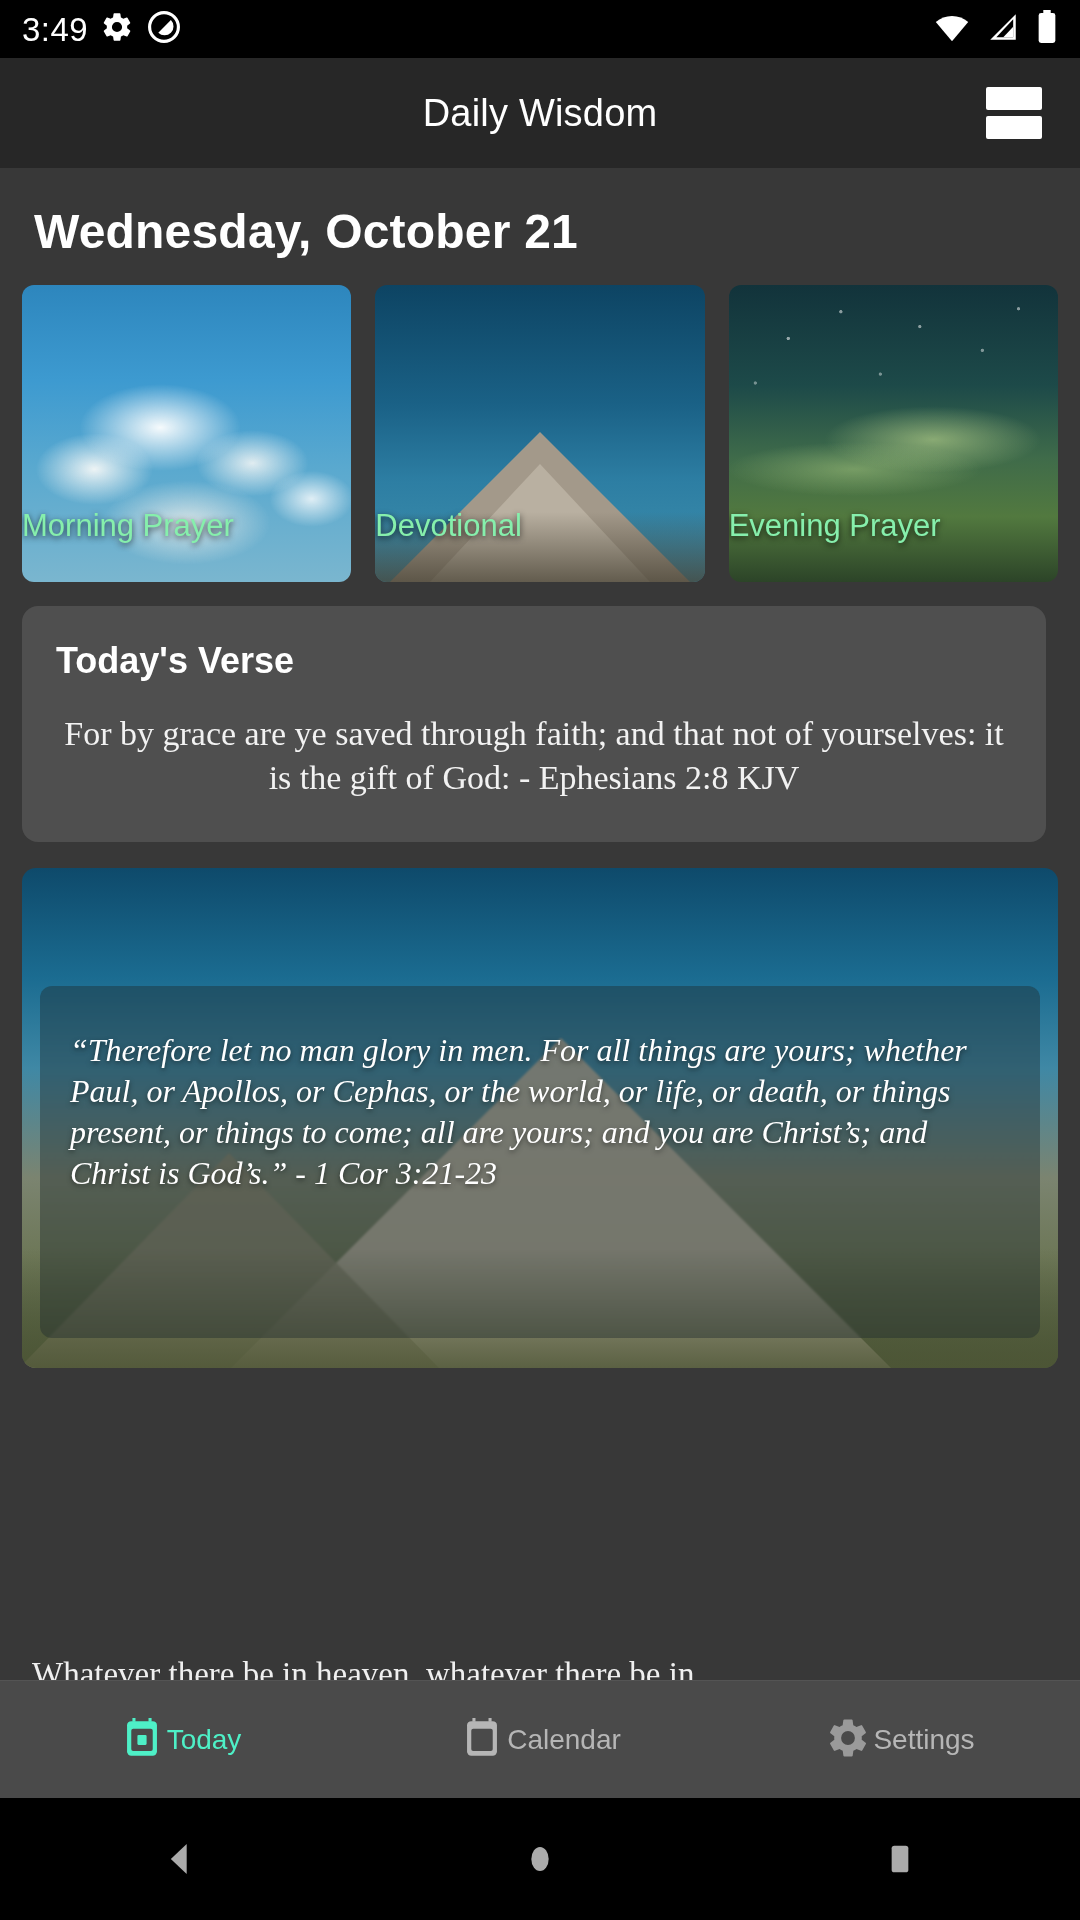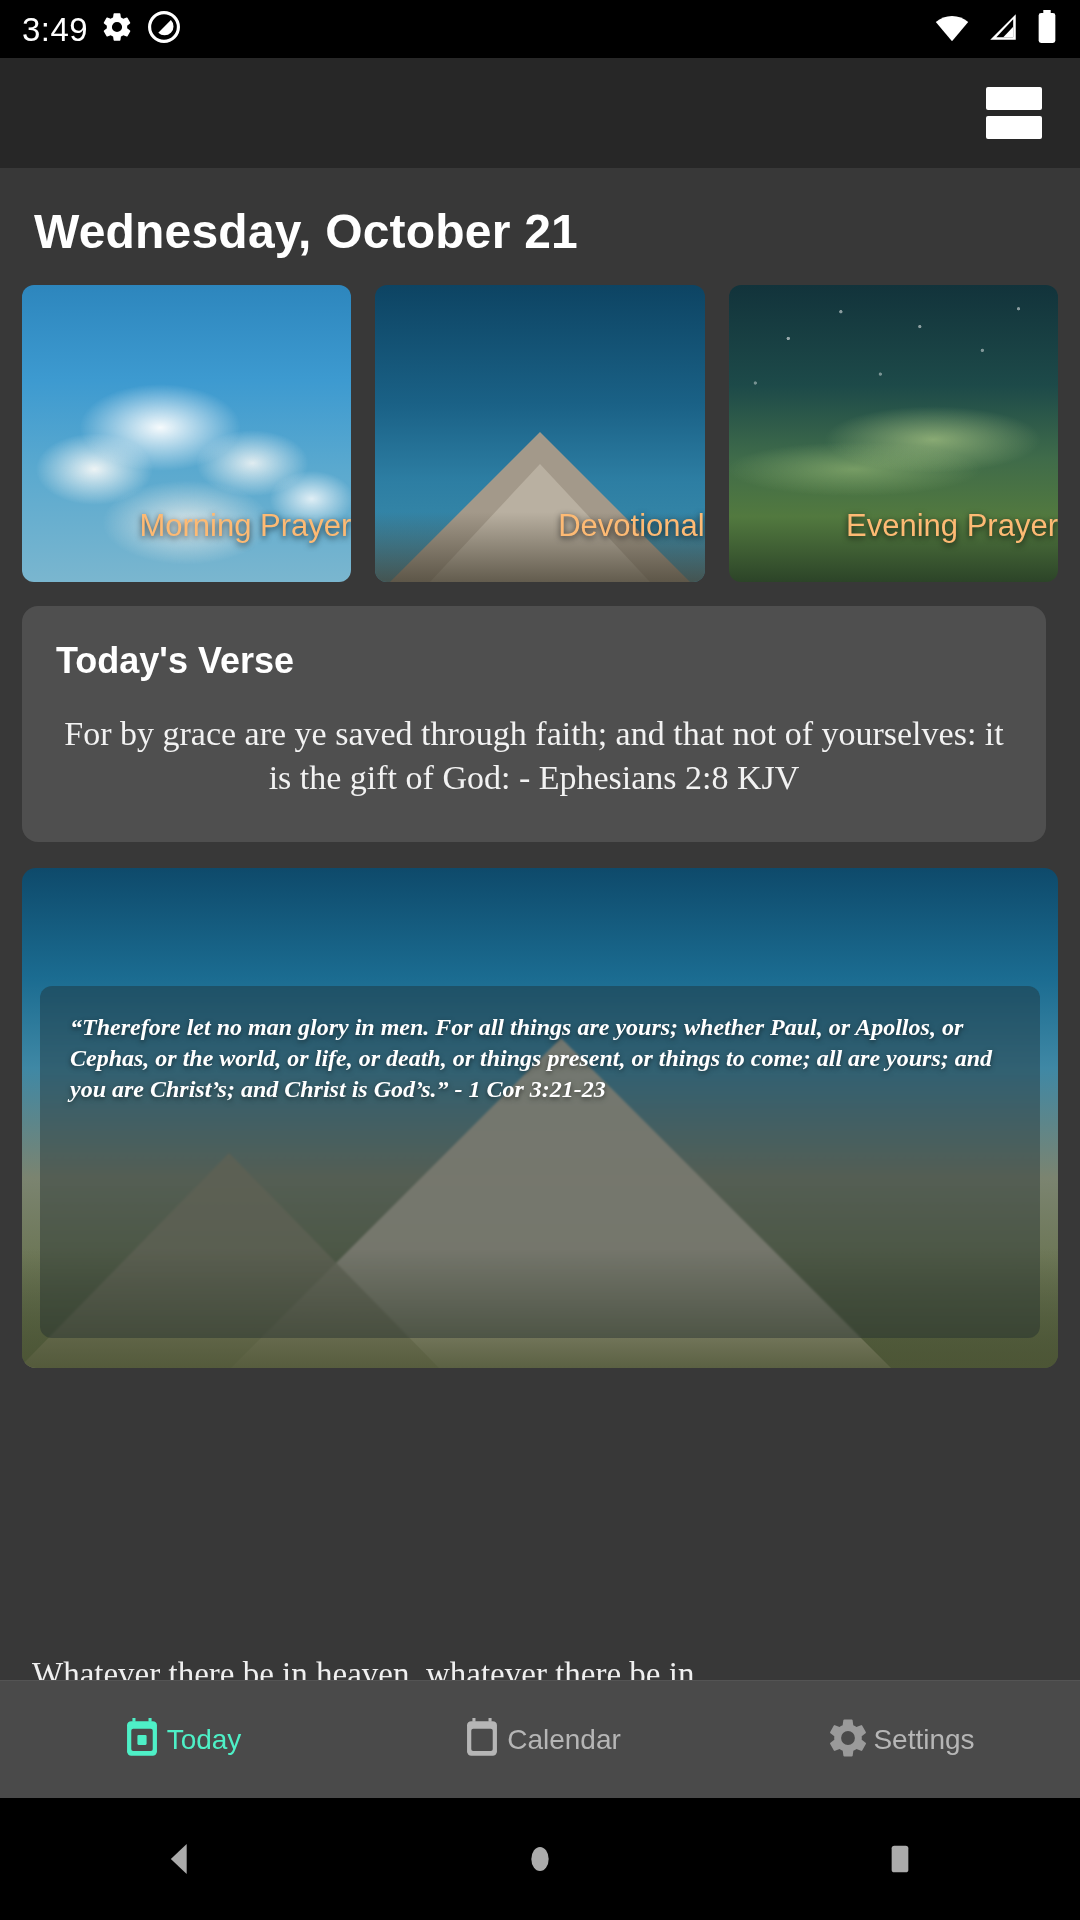"Daily Wisdom" span.appbar-title { html: none -> <span>Daily Wisdom</span> }
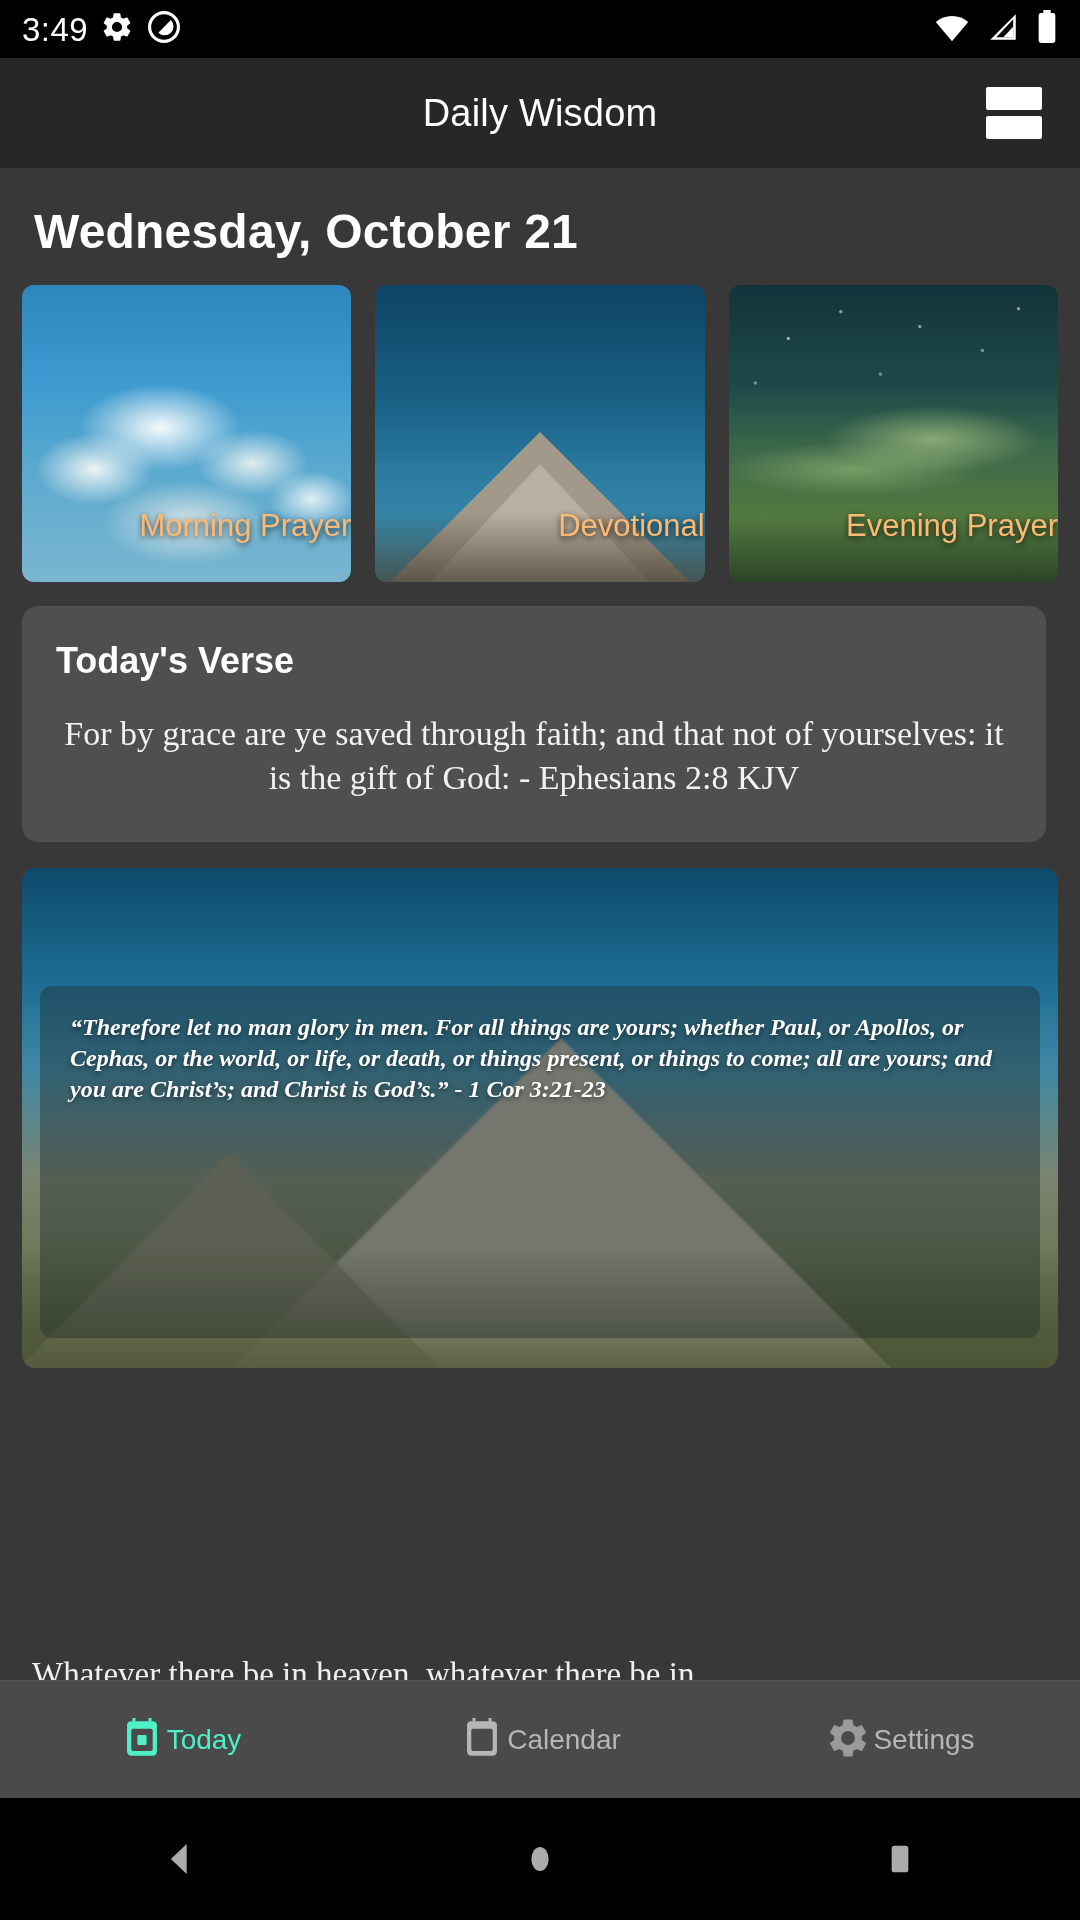"Morning Prayer" .card-label { color: #fdba74 -> #86efac; text-align: right -> left }
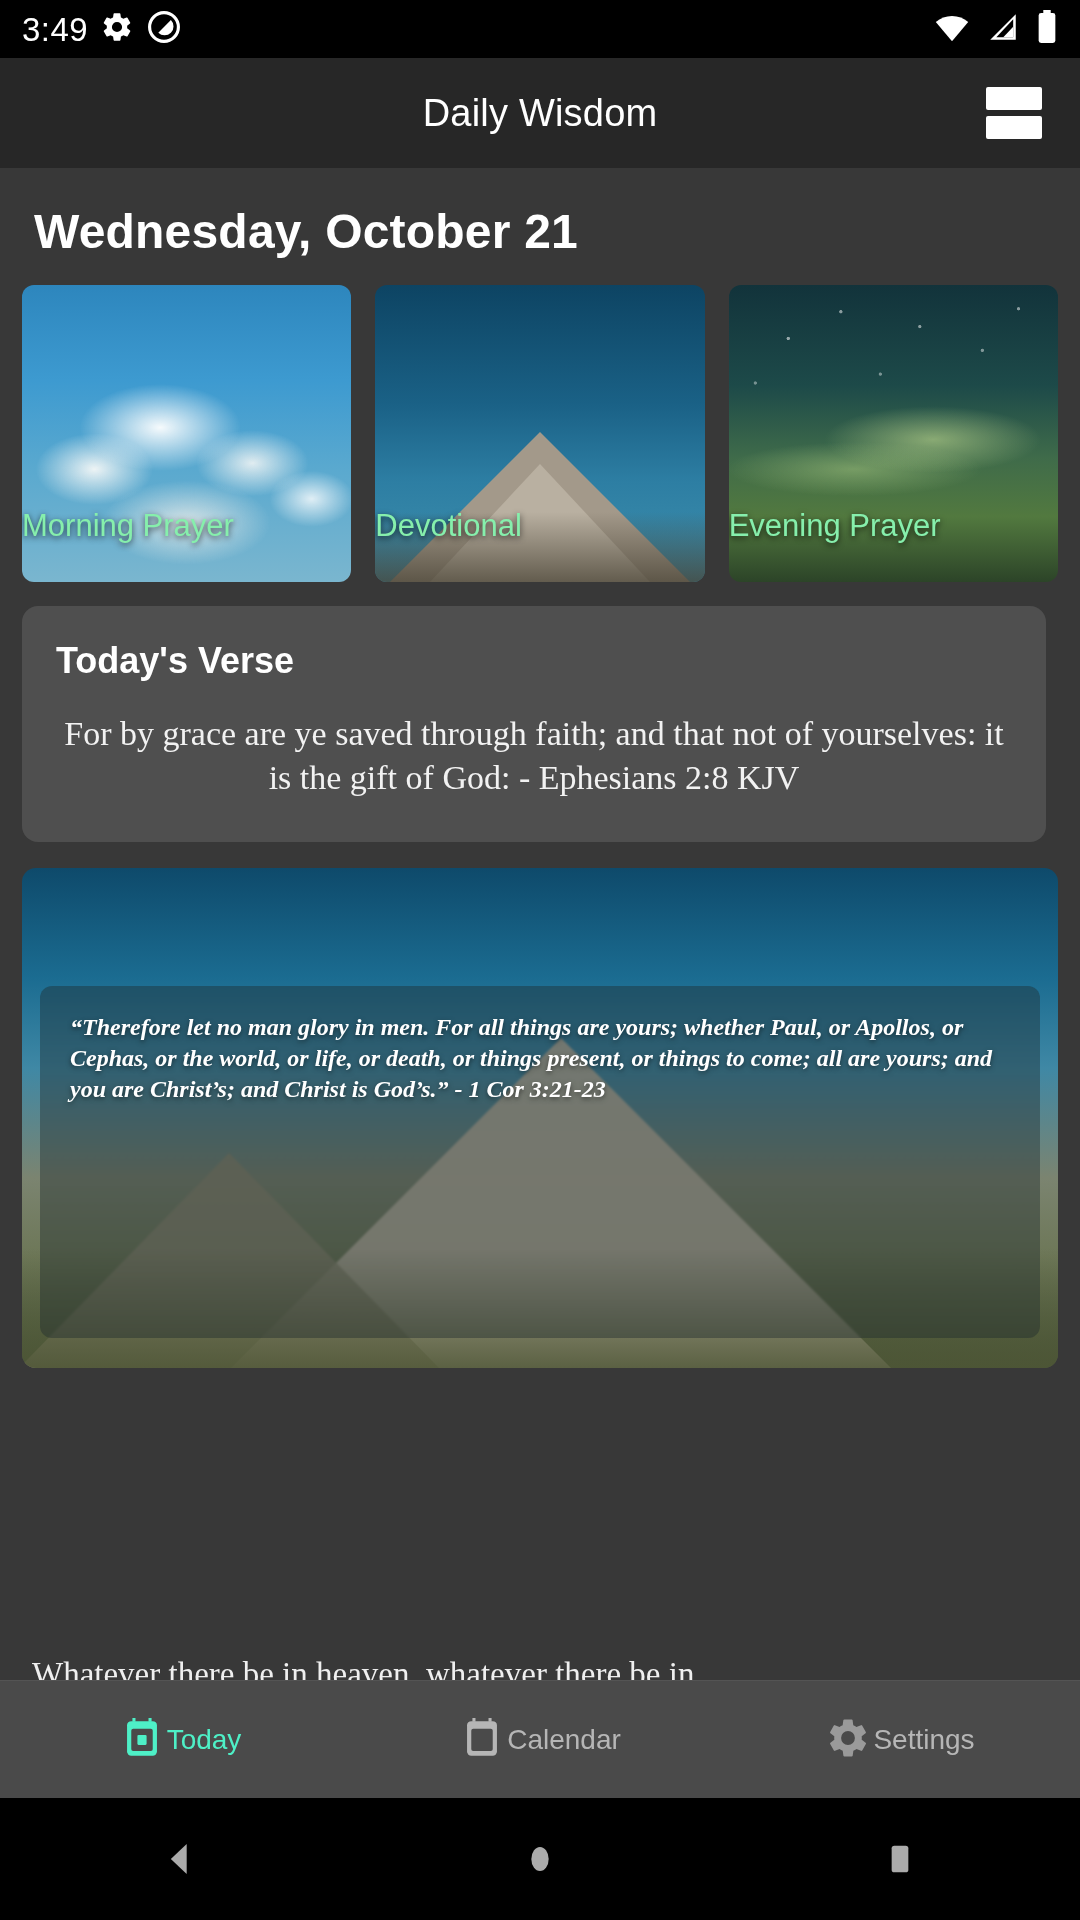"“Therefore let no man glory" .hero-quote { font-size: 24px -> 32px; font-weight: bold -> none; margin-top: none -> 18px }
